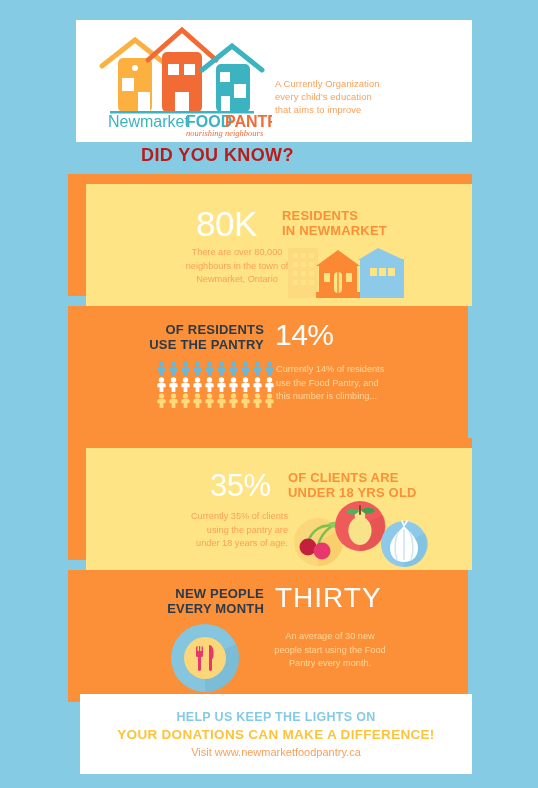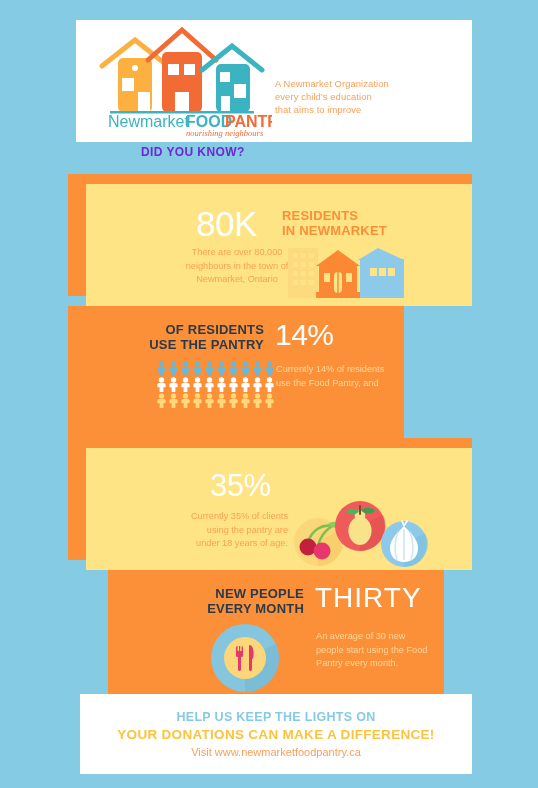"A Newmarket Organization" div { text: Newmarket -> Currently }
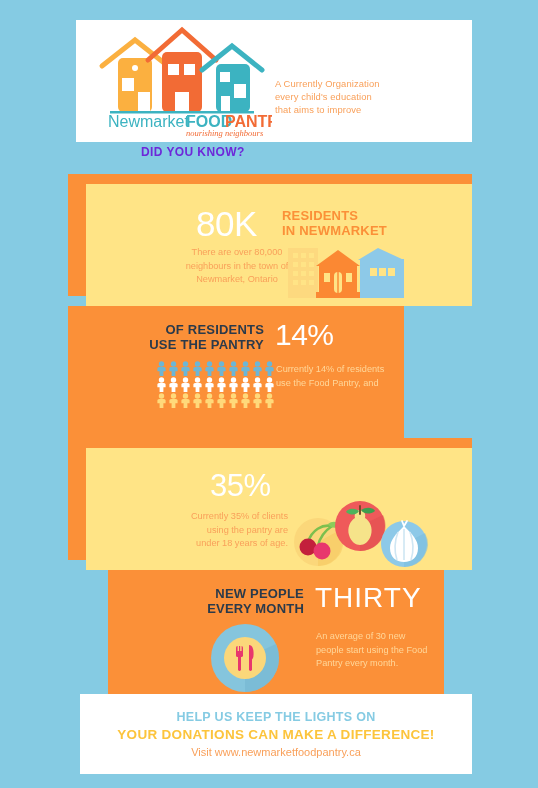"DID YOU KNOW?" .did-you-know { color: #6d28d9 -> #b91c1c; font-size: 12px -> 18px }
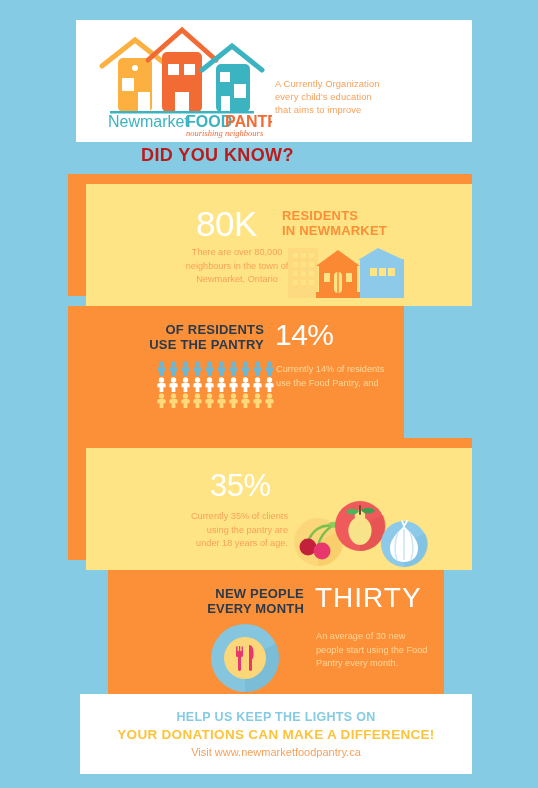"OF RESIDENTS" .sec-orange .card { width: 336px -> 400px }
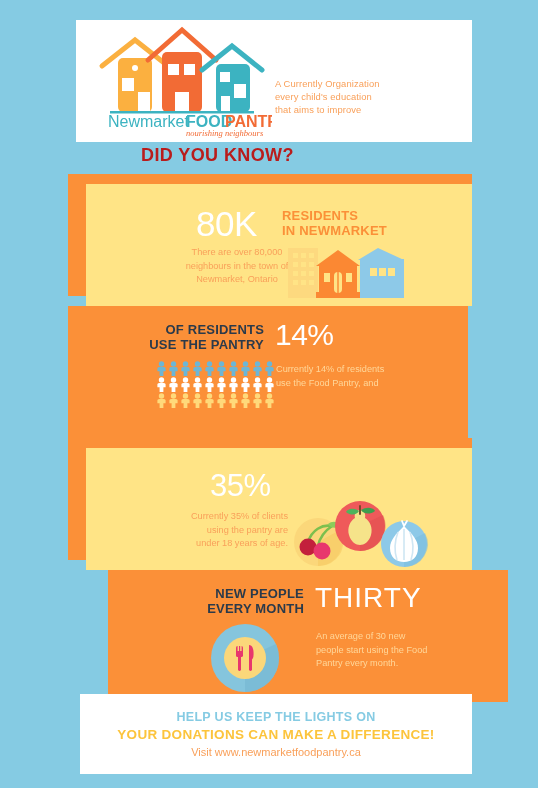"this number is climbing..." div { html: none -> <div>this number is climbing...</div> }
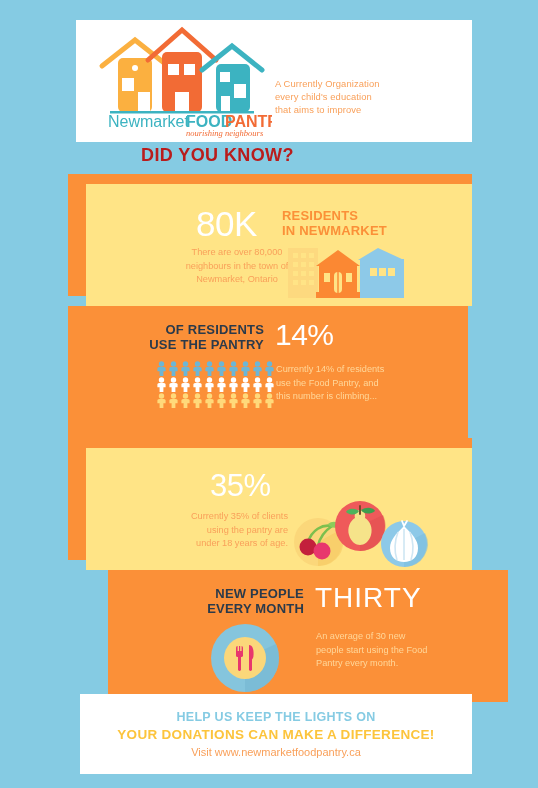"OF CLIENTS ARE" div.headline { html: none -> <div> <div>OF CLIENTS ARE</div> <div>UNDER 18 YRS OLD</div> </div> }
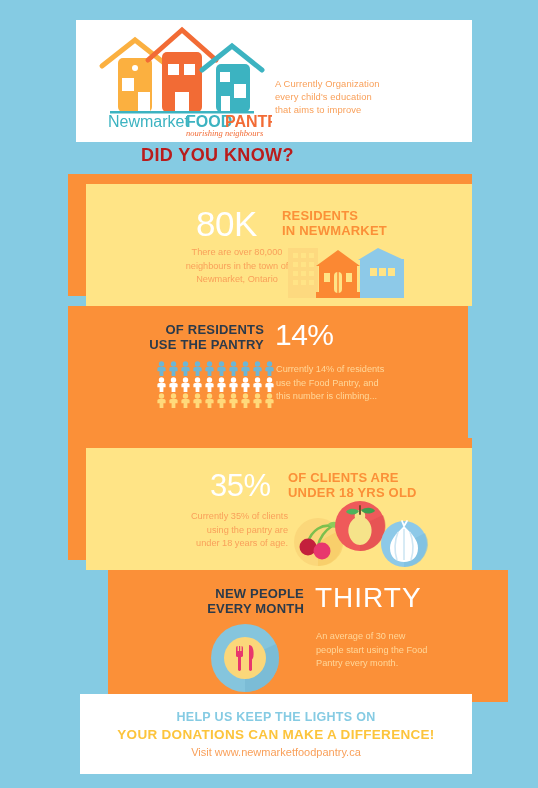"NEW PEOPLE" .sec4 { margin-left: 40px -> none }
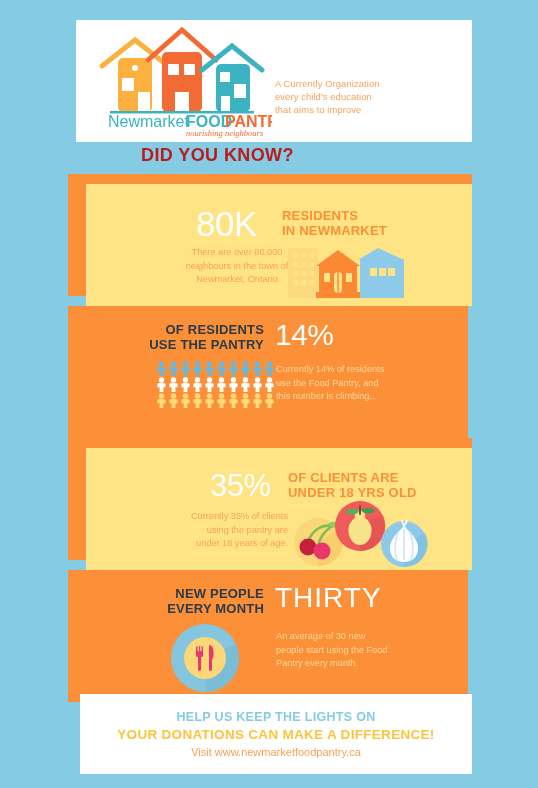"An average of 30 new" .s4-blurb { left: 208px -> 192px; text-align: none -> center }
